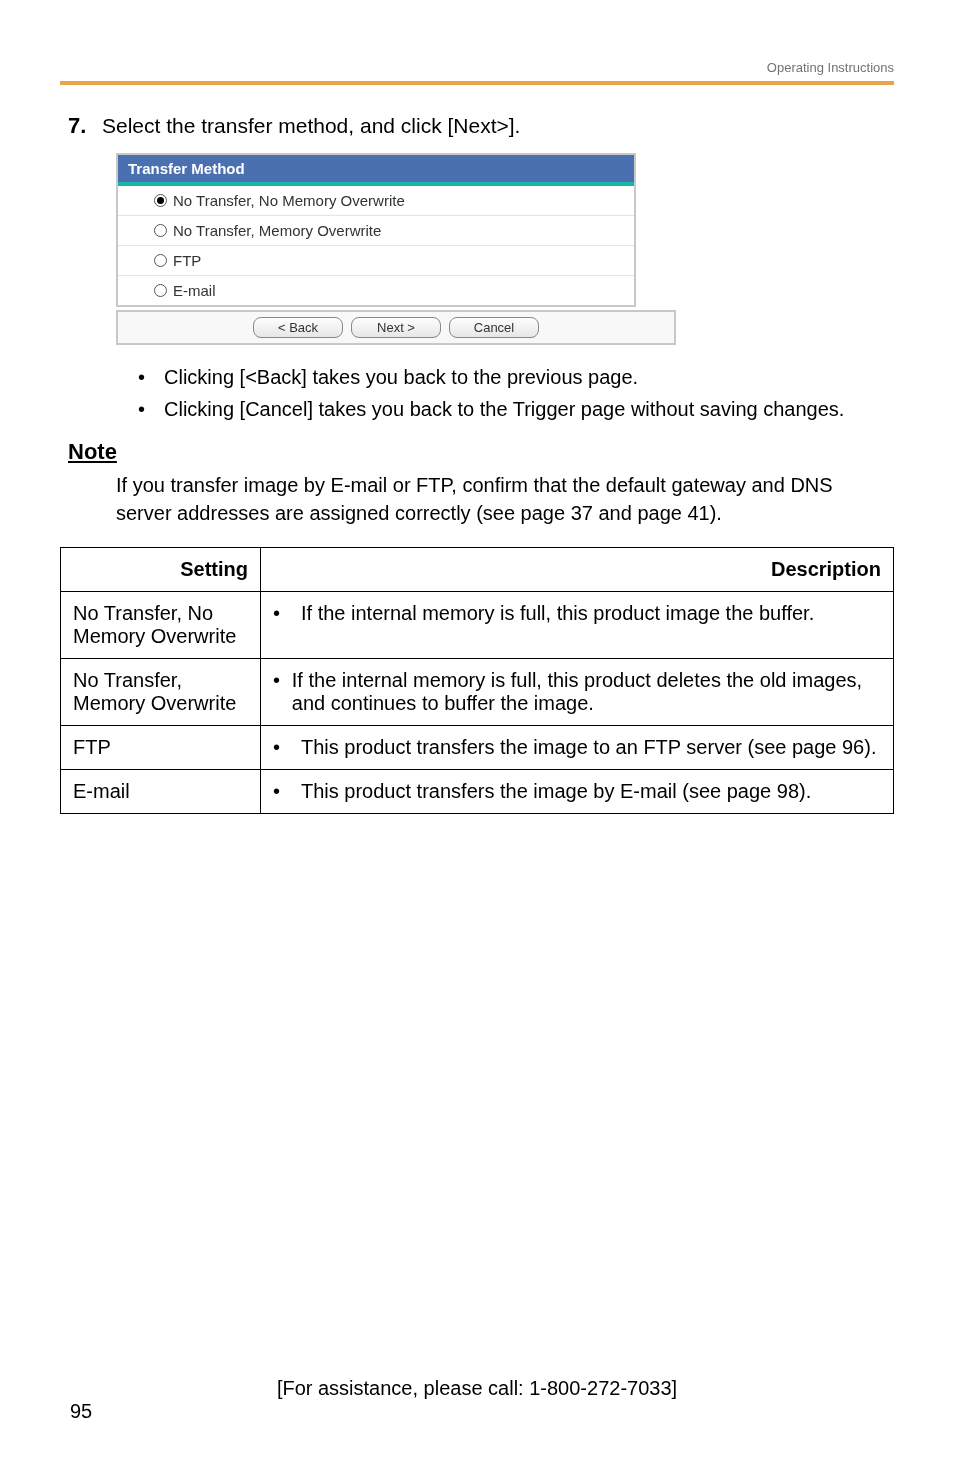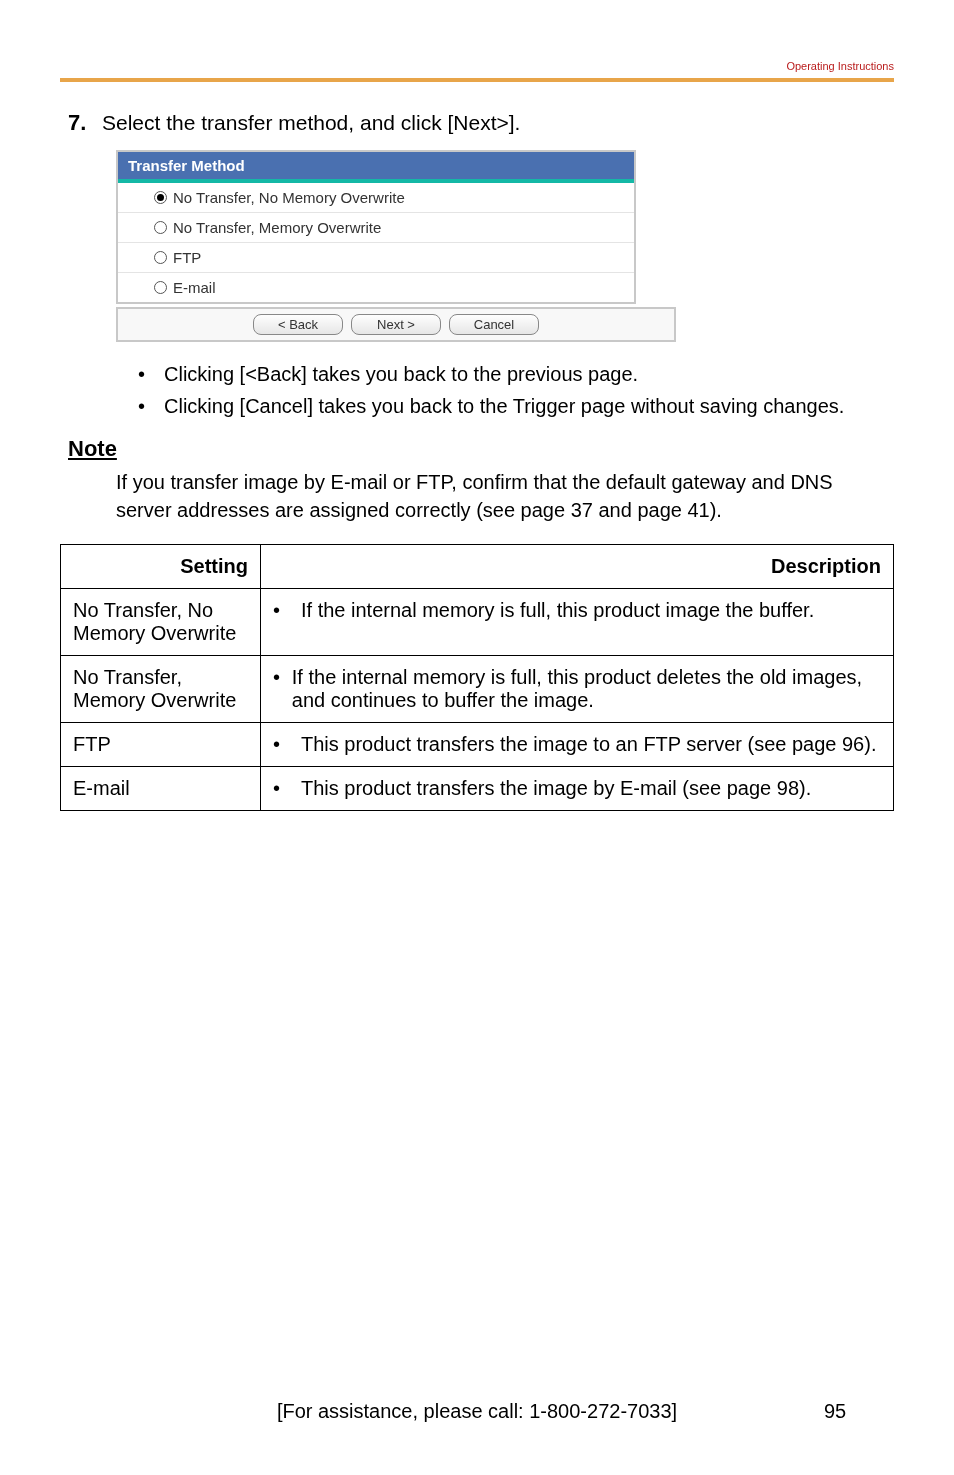"Operating Instructions" .header-right { color: #b91c1c -> #737373; font-size: 11px -> 13px }
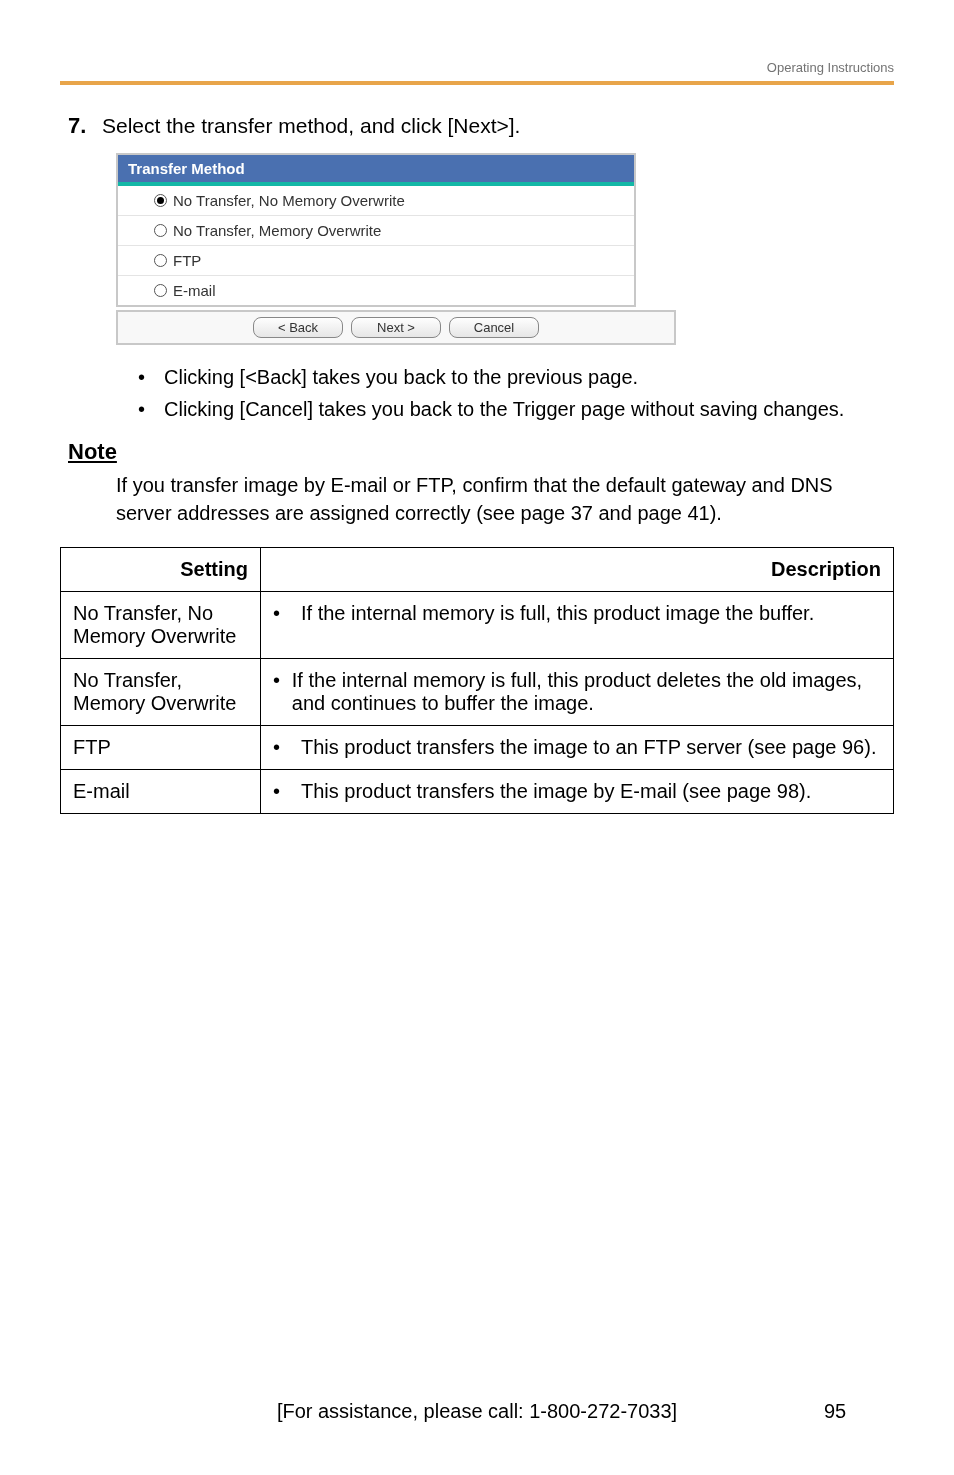"[For assistance, please call:" .footer { flex-direction: none -> column }
